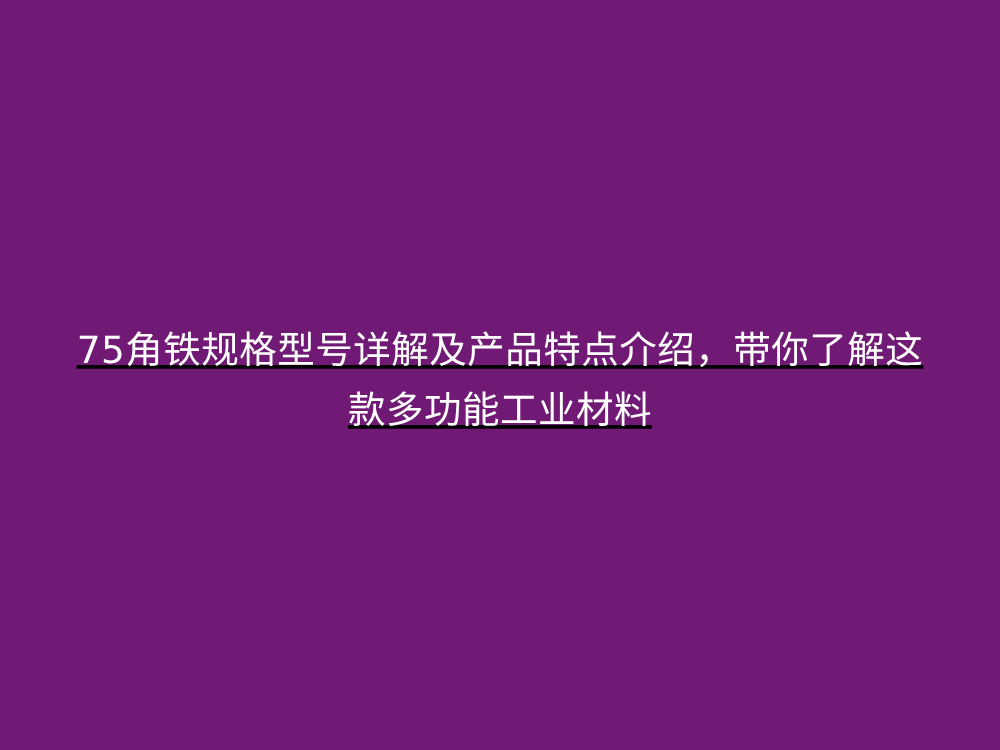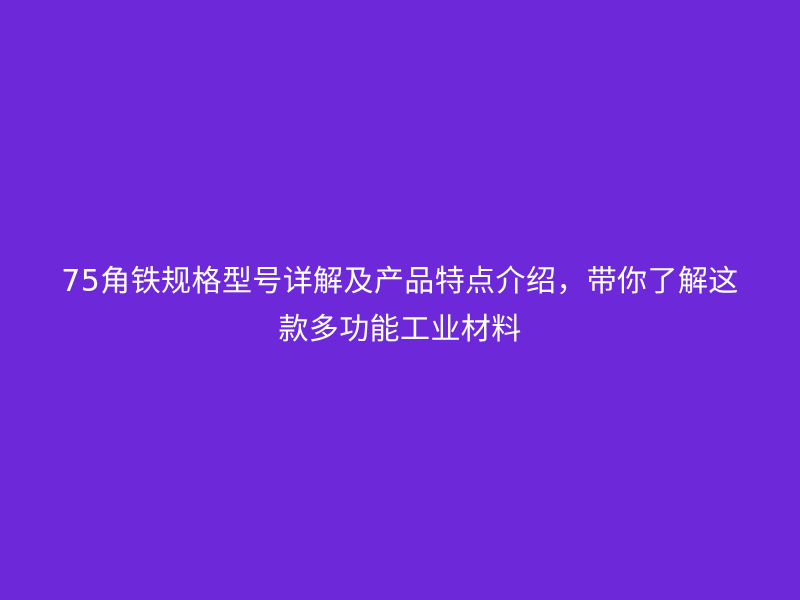"75角铁规格型号详解及产品特点介绍，带你了解这款多功能工业材料" div.poster { background: #6d28d9 -> #701a75; text-decoration: none -> underline }
